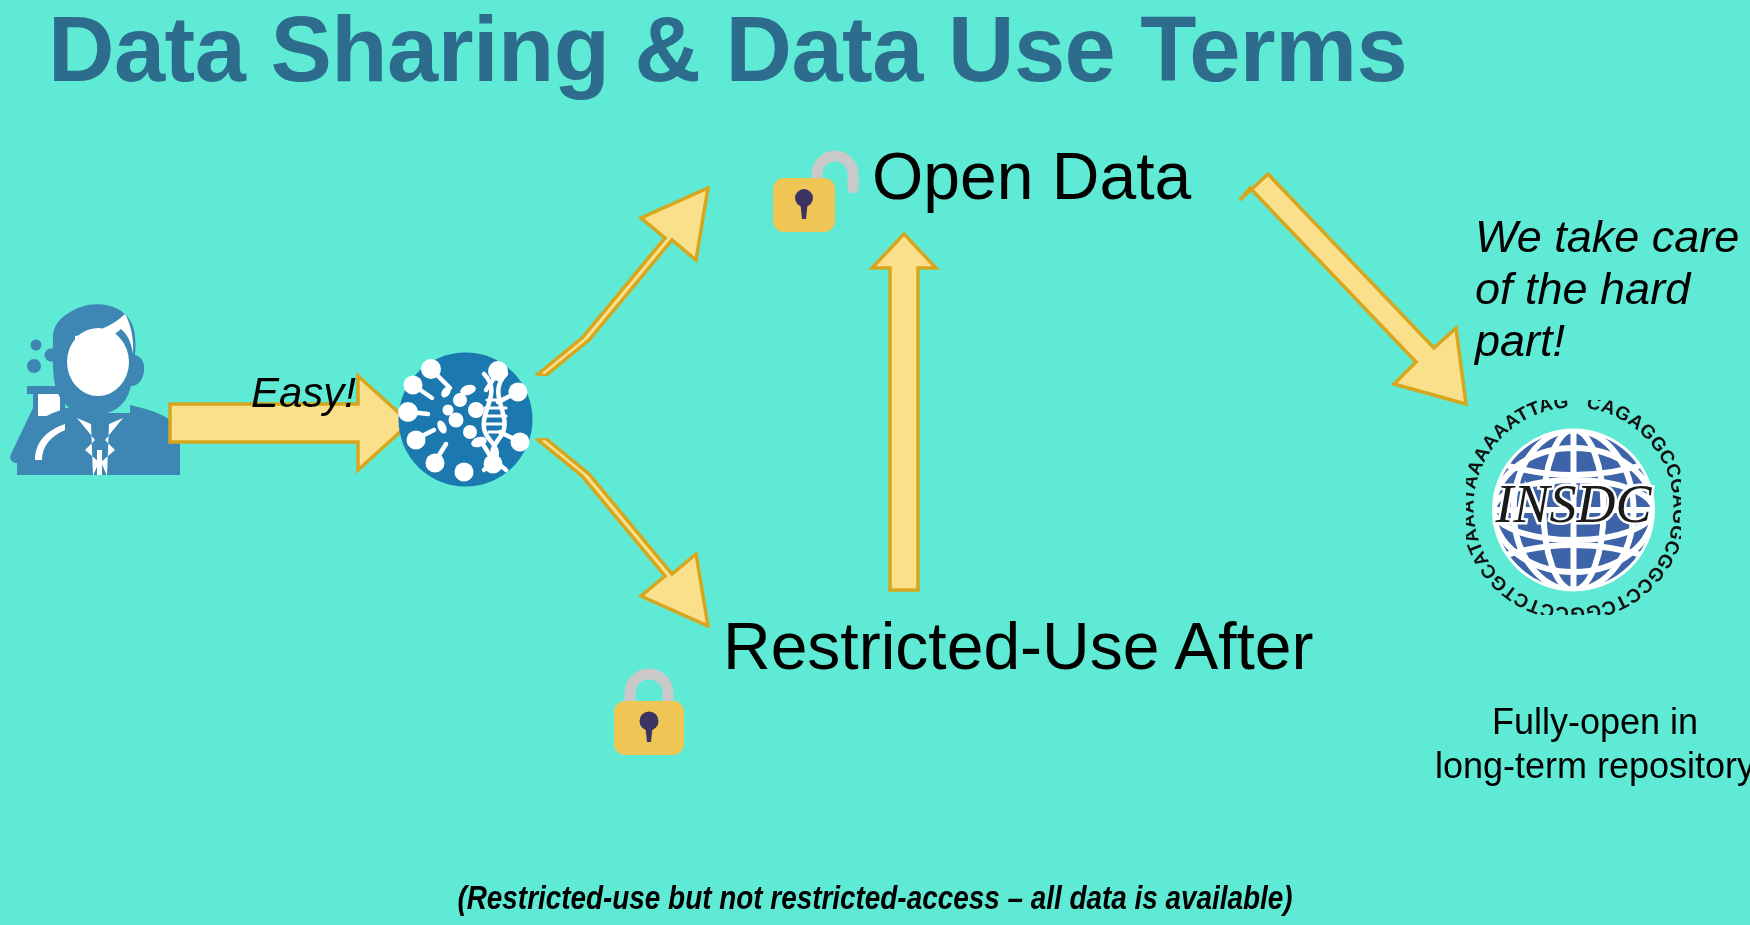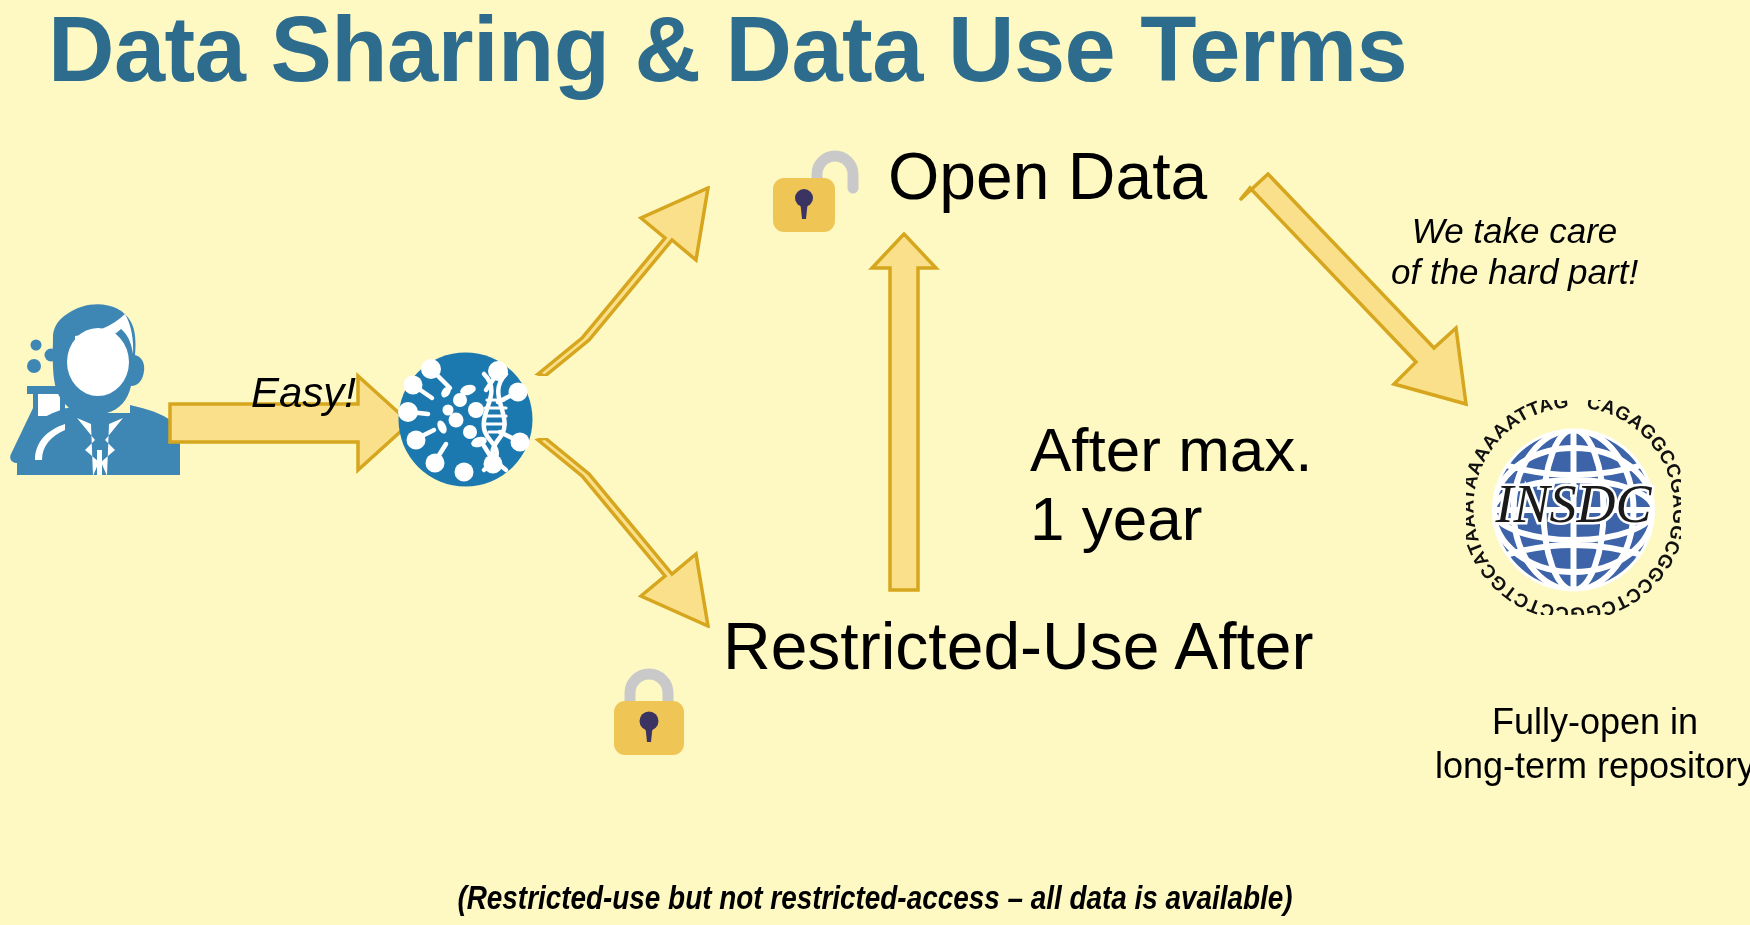"Data Sharing & Data Use" #canvas { background: #fef9c3 -> #5eead4 }
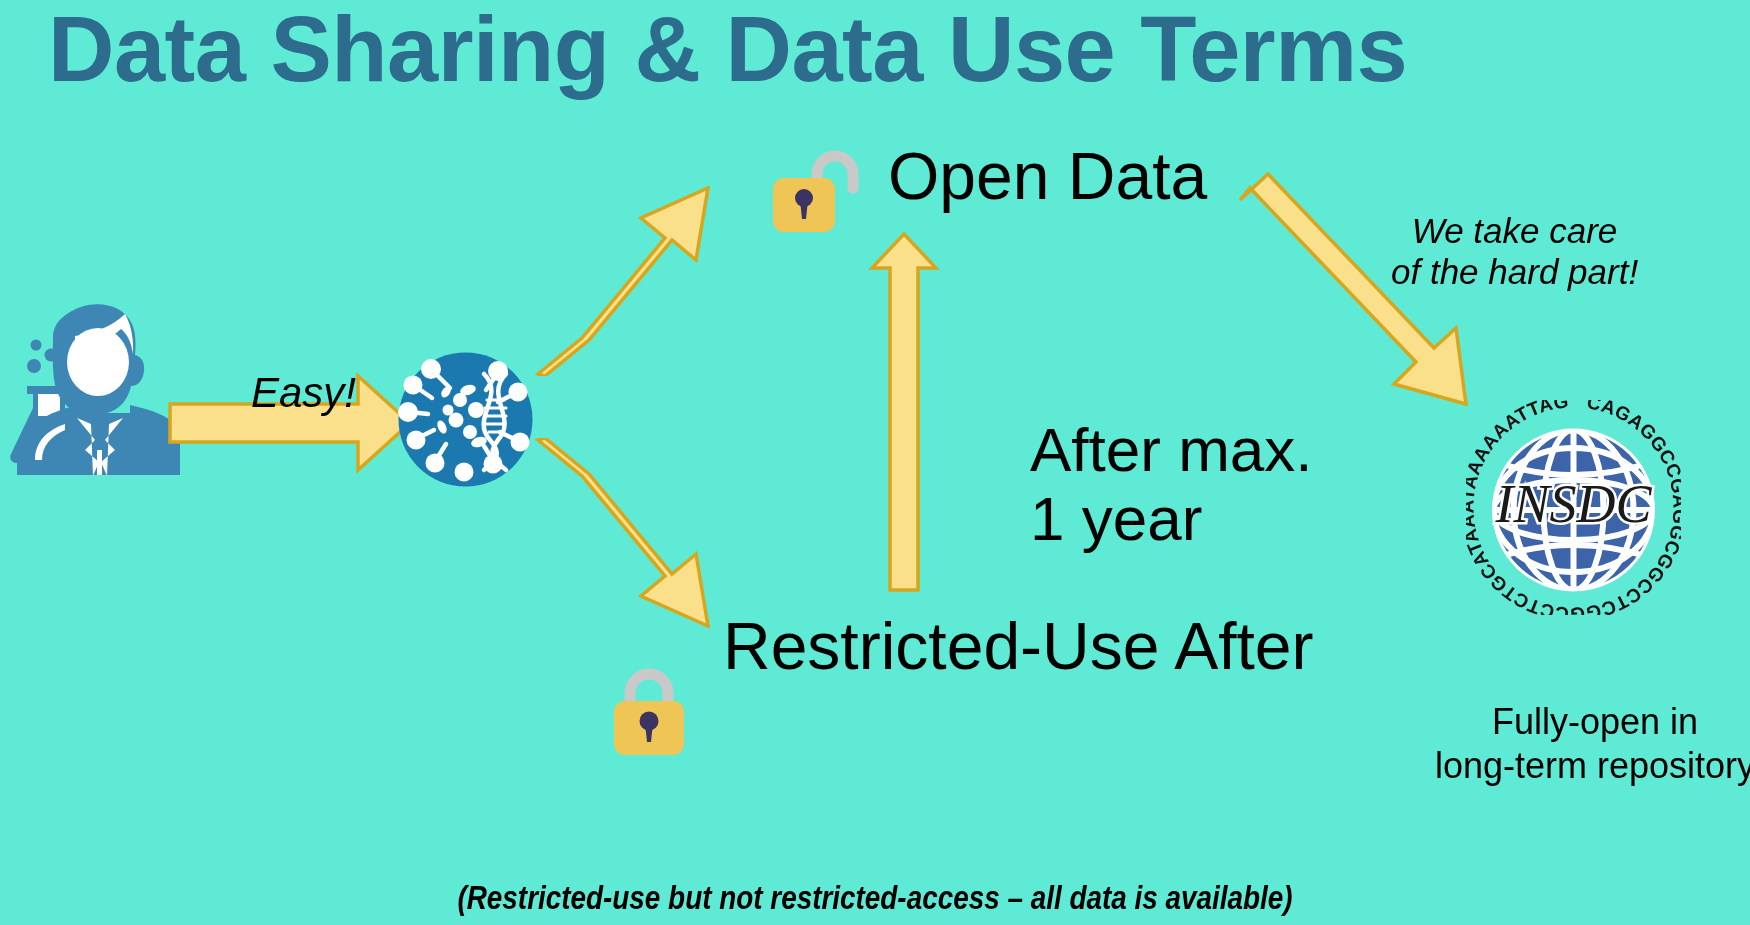"Open Data" #open-data-label { margin-left: 16px -> none }
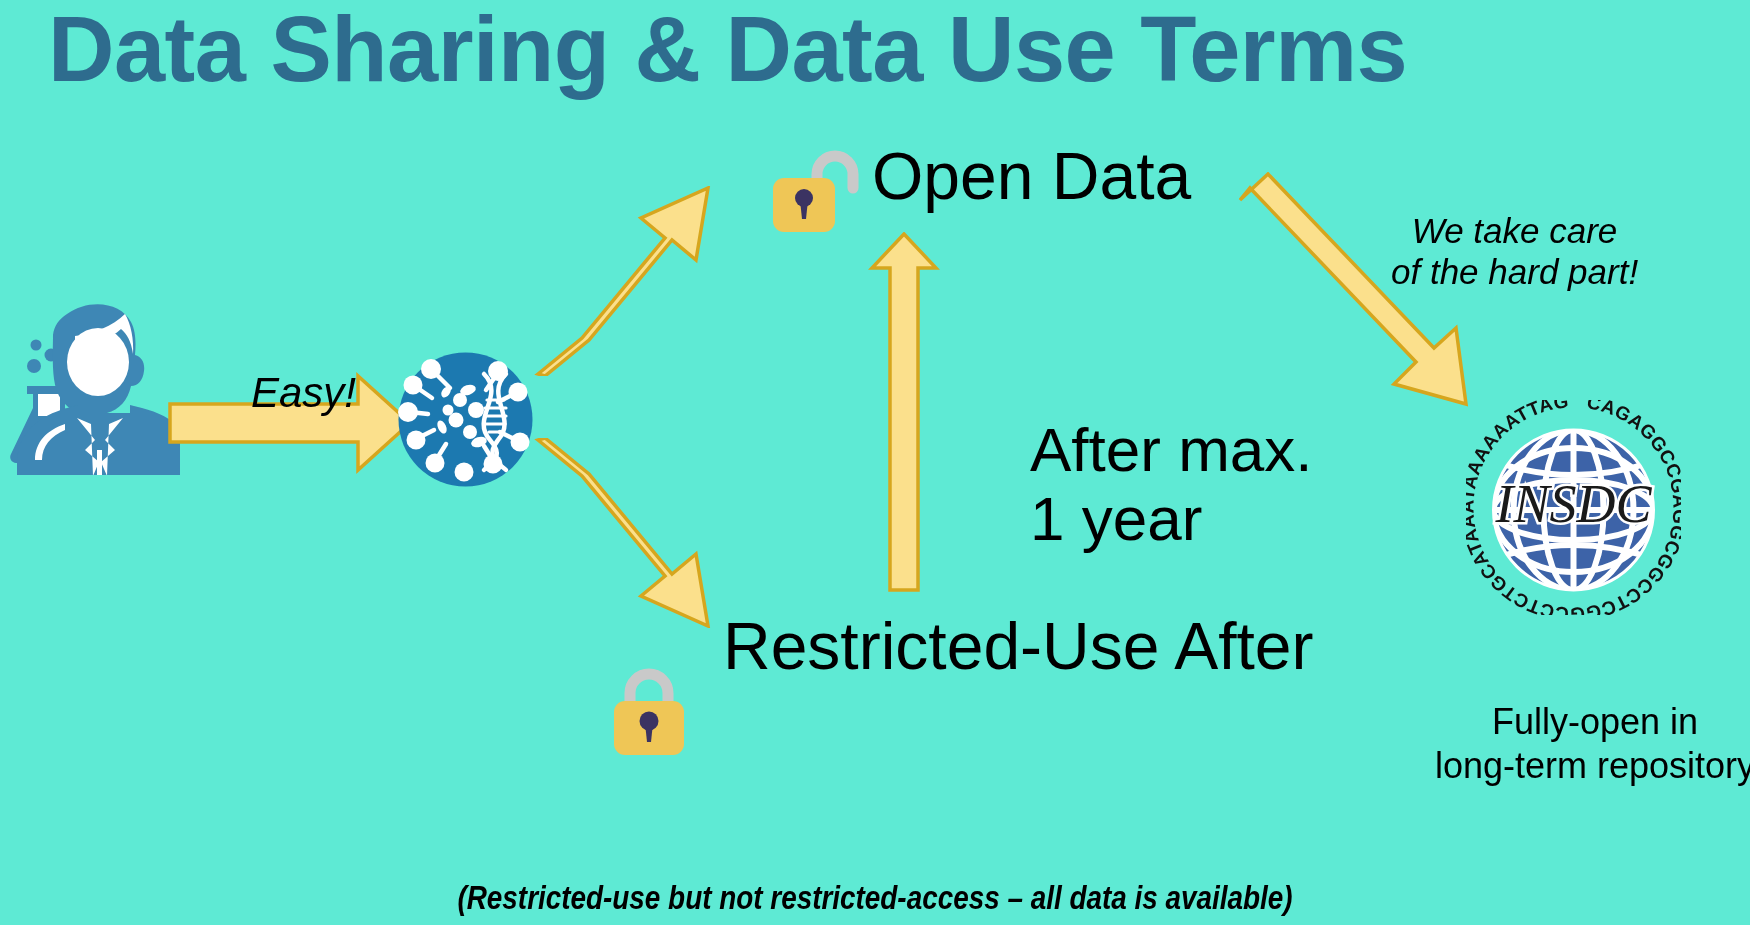"We take care" #hard-part-label { font-size: 35px -> 45px; left: 1391px -> 1475px; text-align: center -> none }
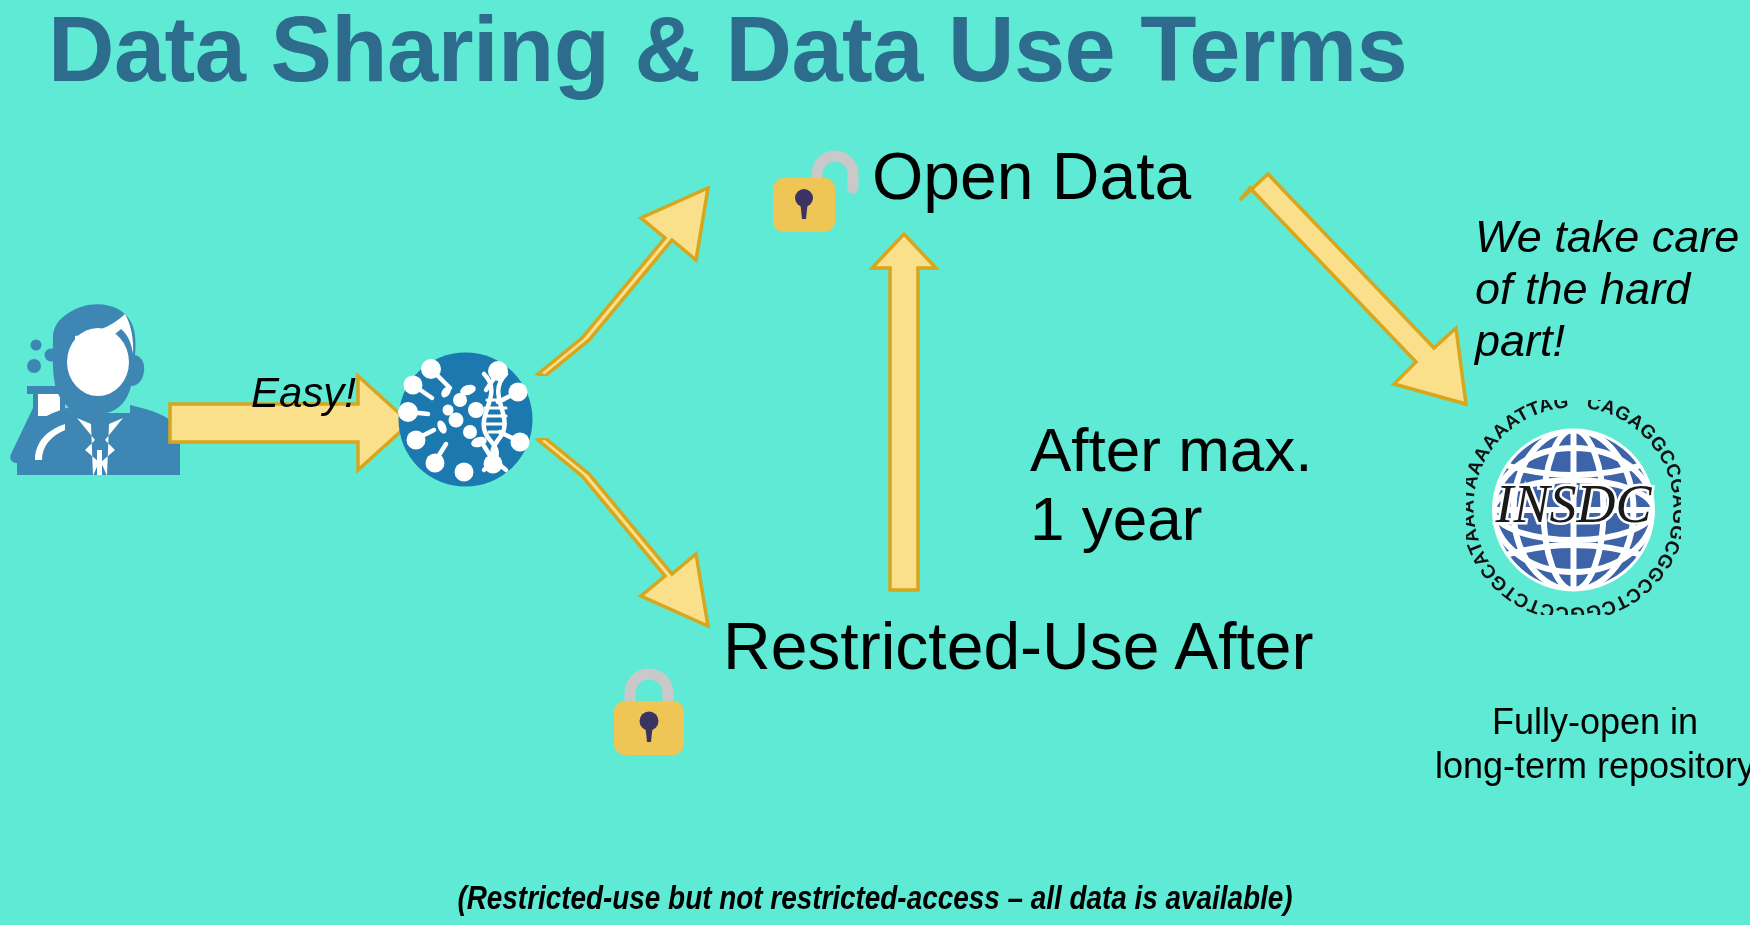"After max." div.abs { html: <div>After max. 1 year</div> -> none }
